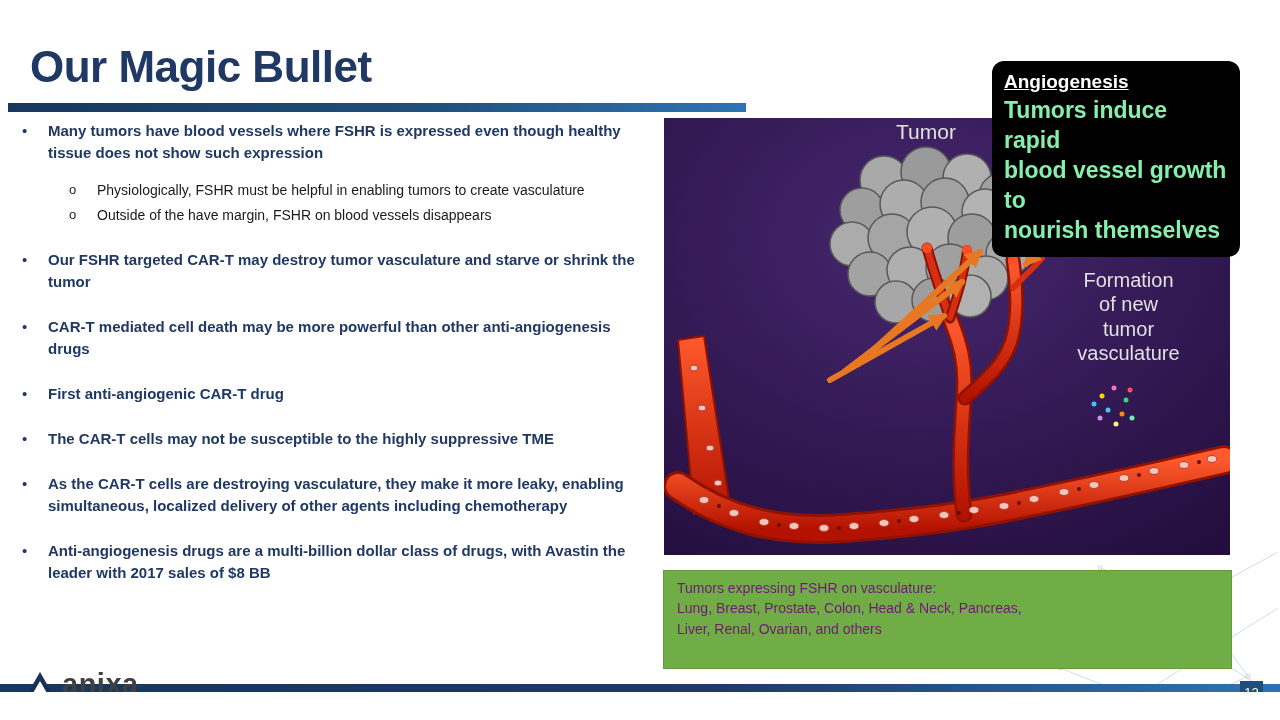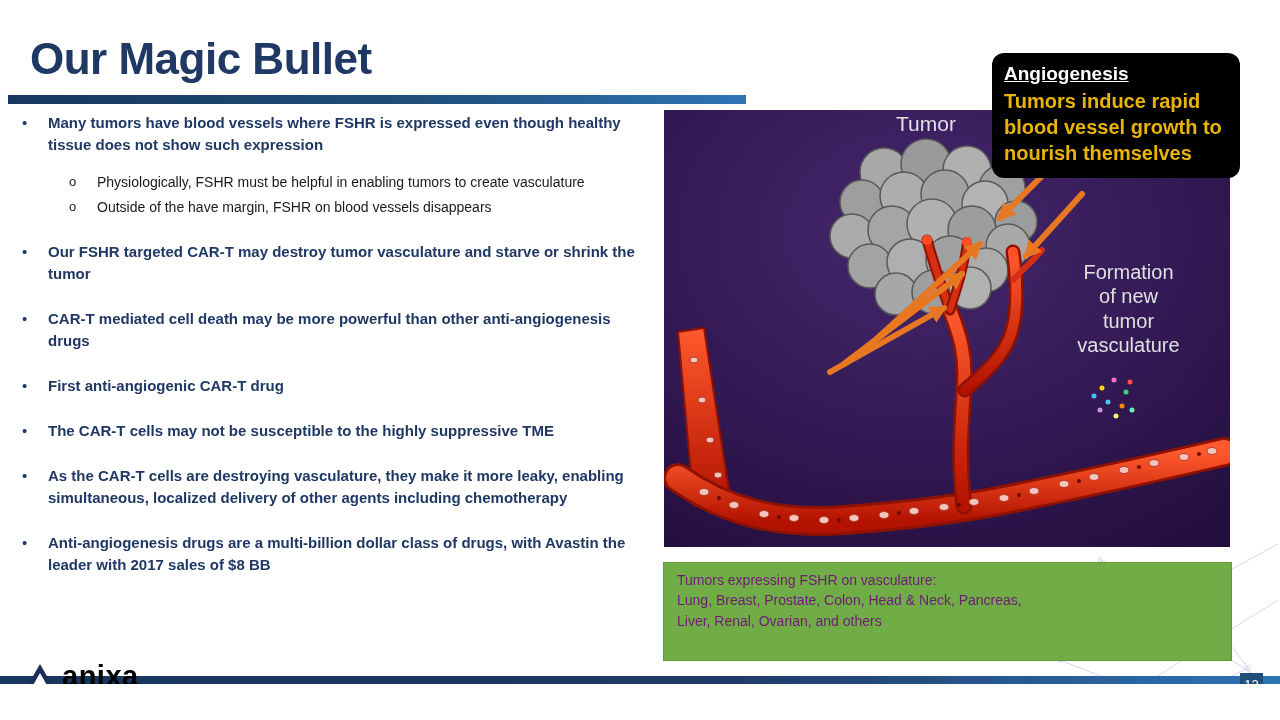"Our Magic Bullet" .slide { margin-top: none -> 8px }
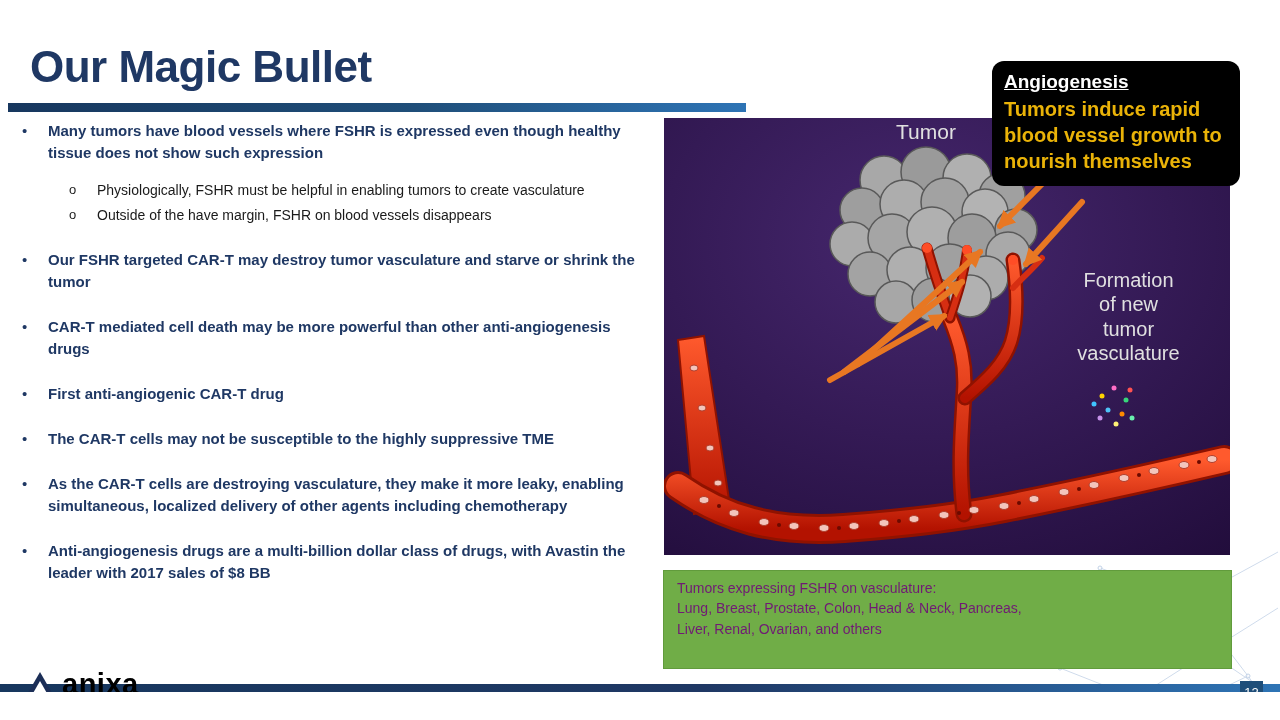"Tumors induce rapid" .callout-body { color: #eab308 -> #86efac; font-size: 20px -> 23px }
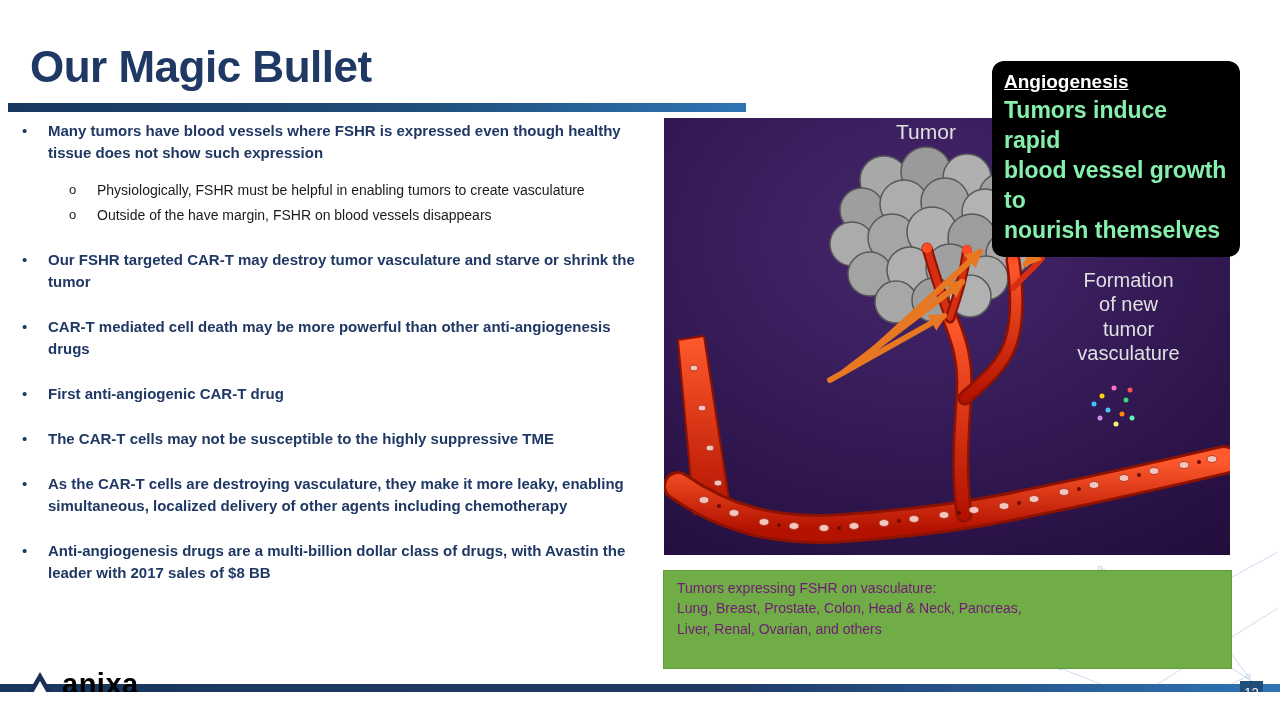"anixa" .brand { color: #000000 -> #404040 }
